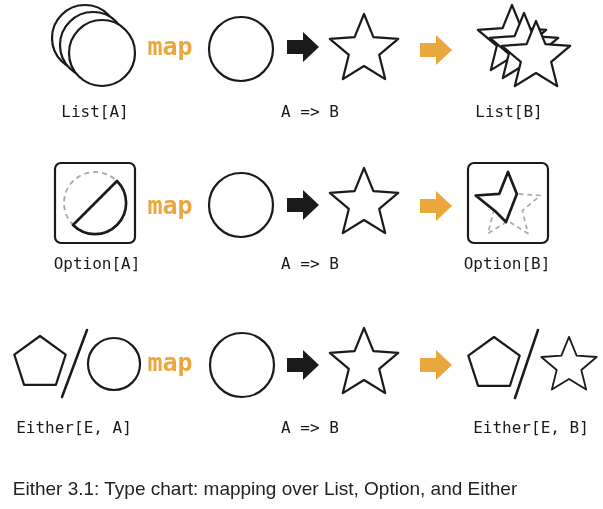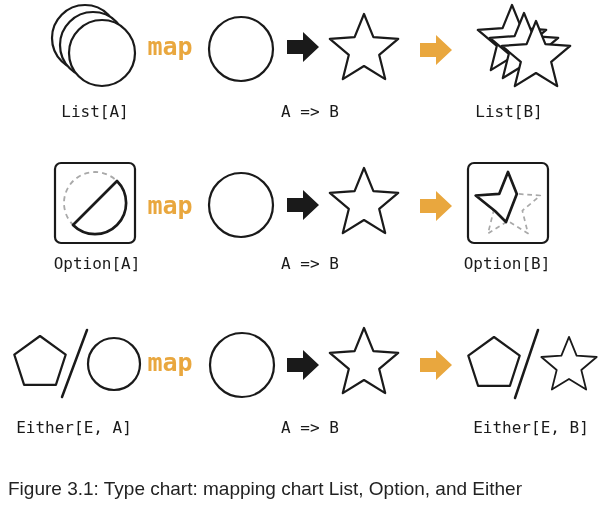"Figure 3.1: Type chart: mapping" div.caption { text: Figure 3.1: Type chart: mapping chart -> Either 3.1: Type chart: mapping over }
